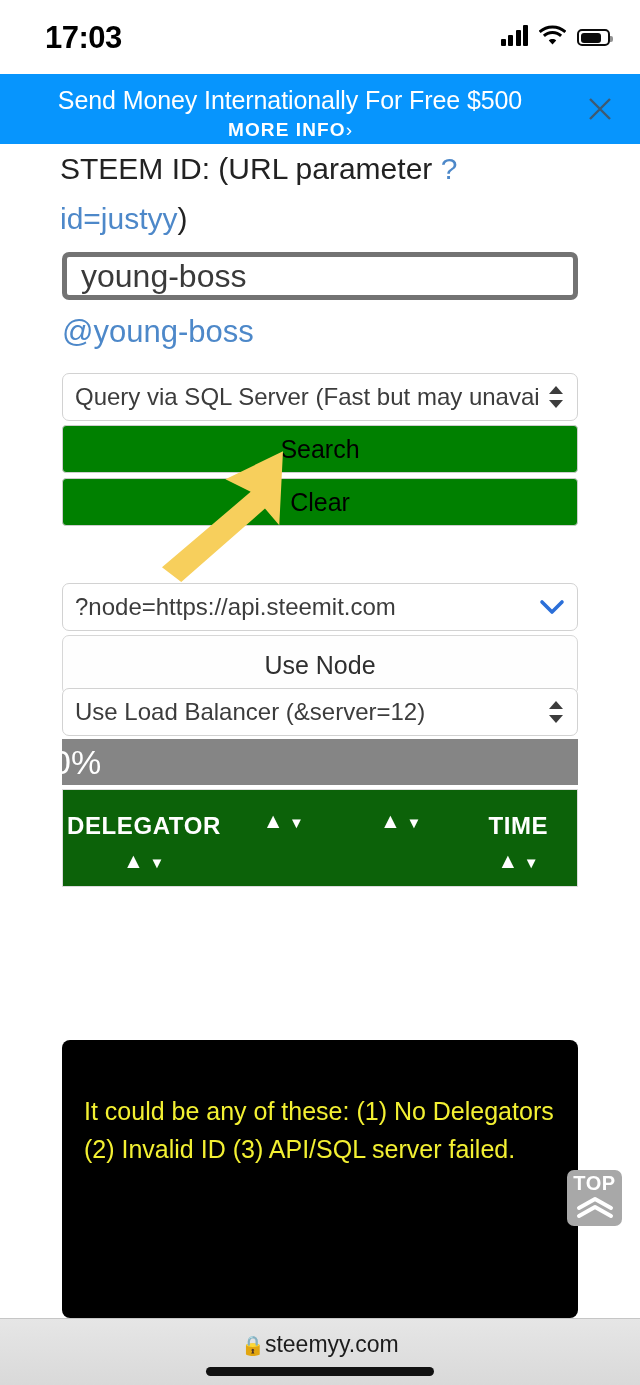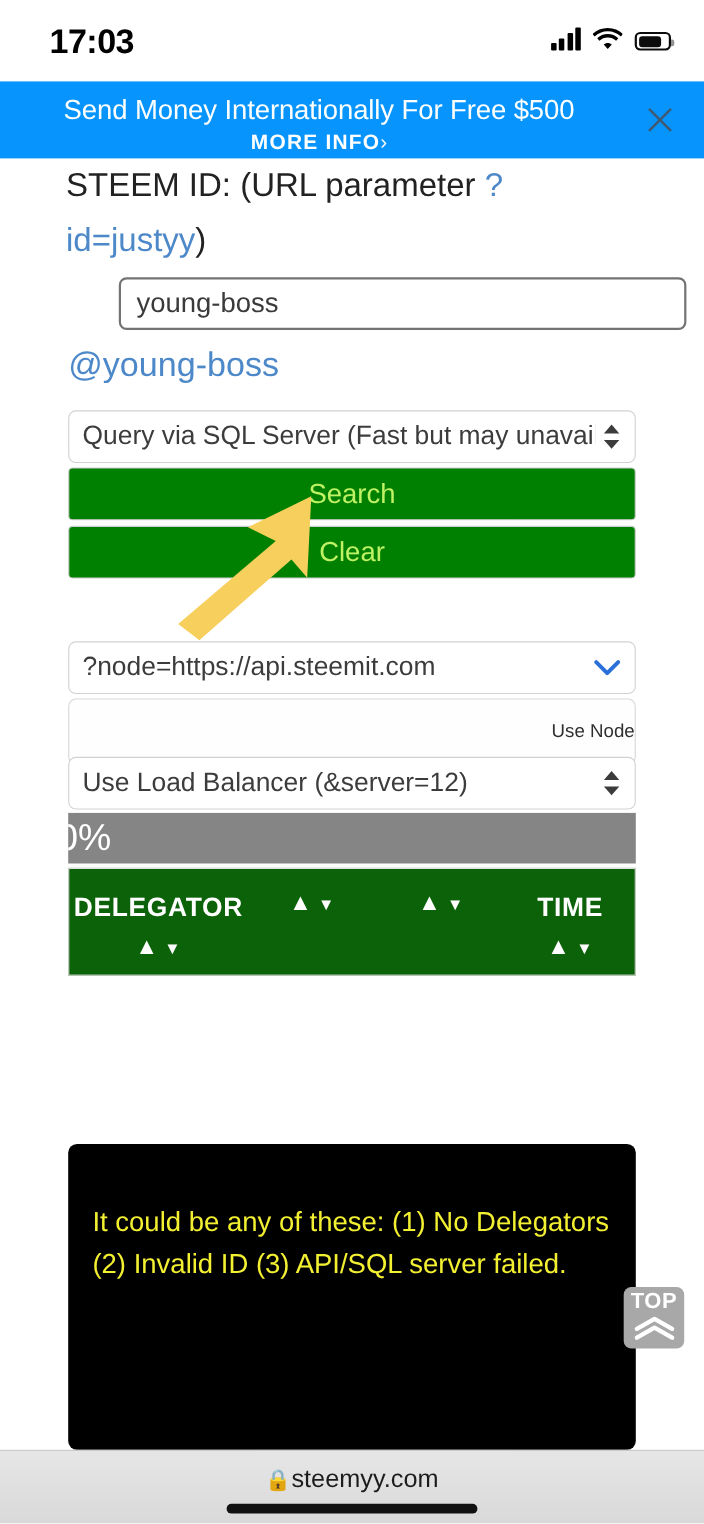"young-boss" .text-input { border: 2px solid #737373 -> 5px solid #737373; font-size: 25px -> 32px; margin-left: 46px -> none }
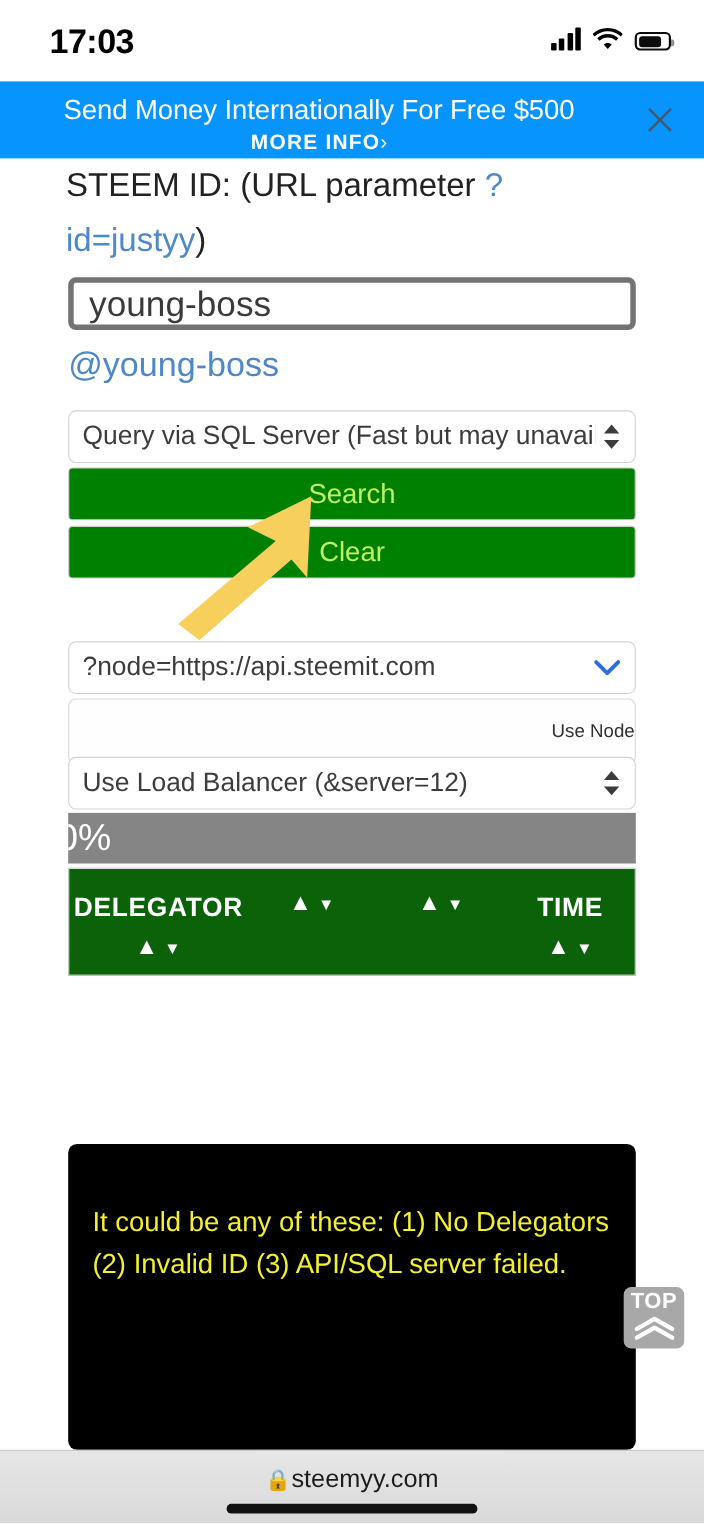"Search" .gbtn { color: #bef264 -> #000000 }
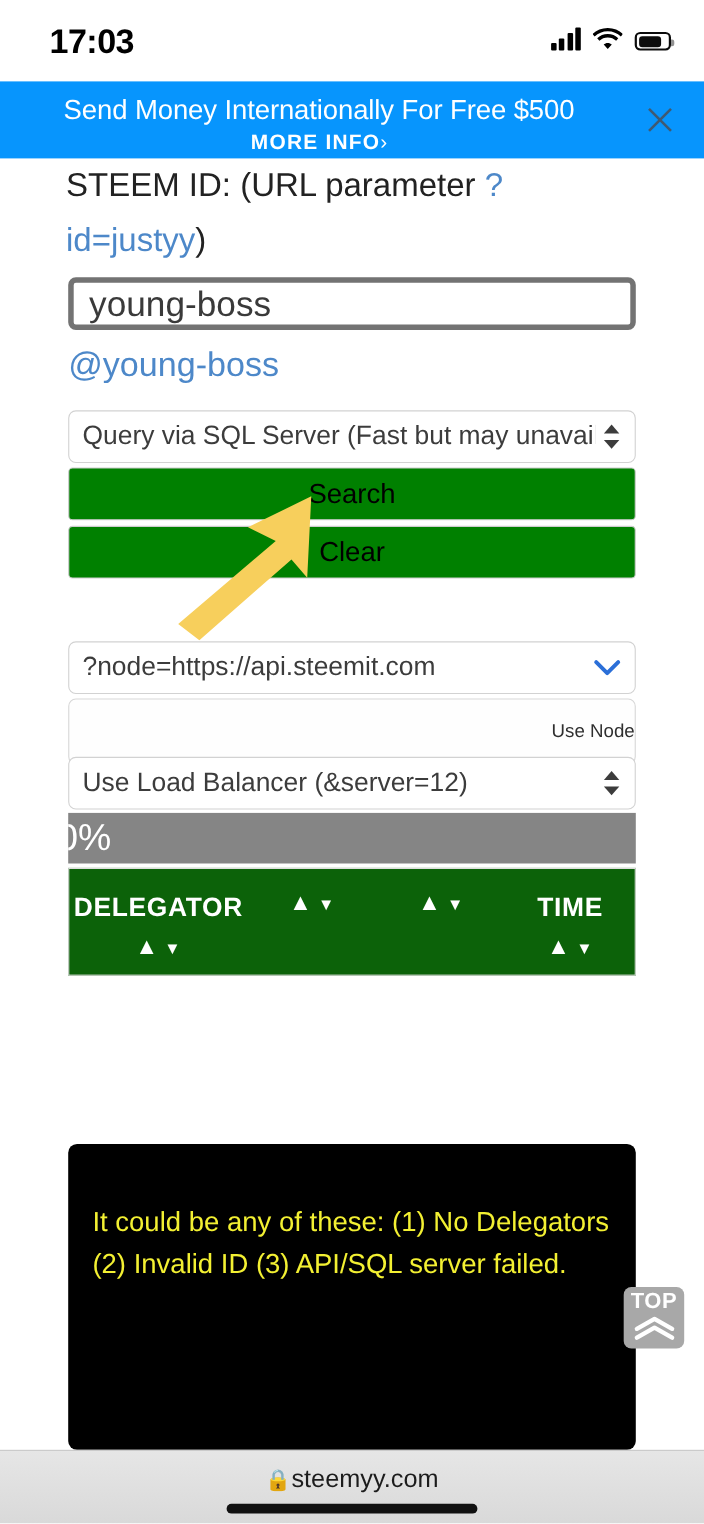"Use Node" .plain-btn { font-size: 17px -> 25px; justify-content: flex-end -> center }
